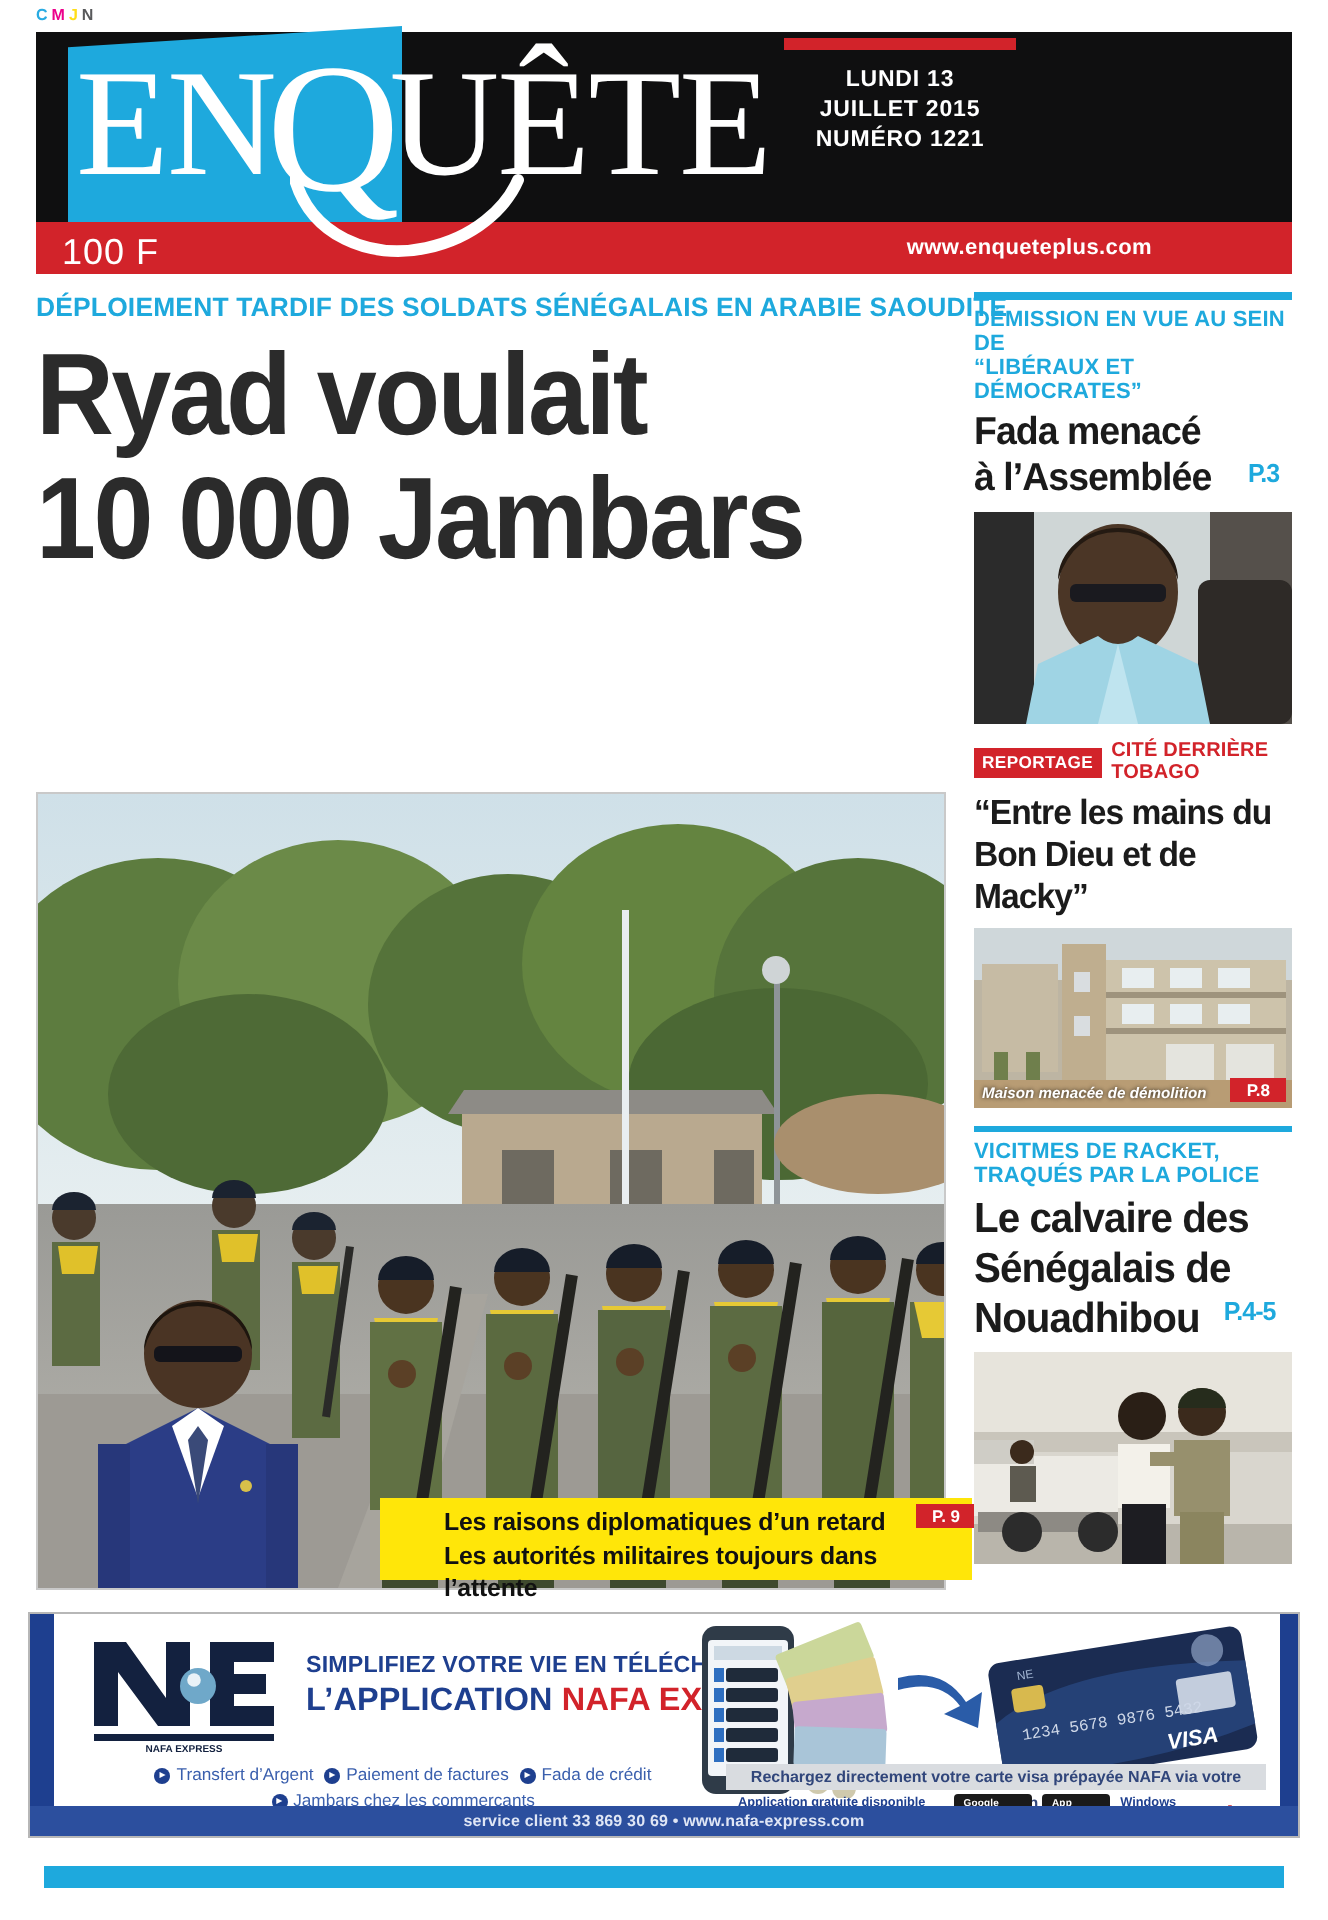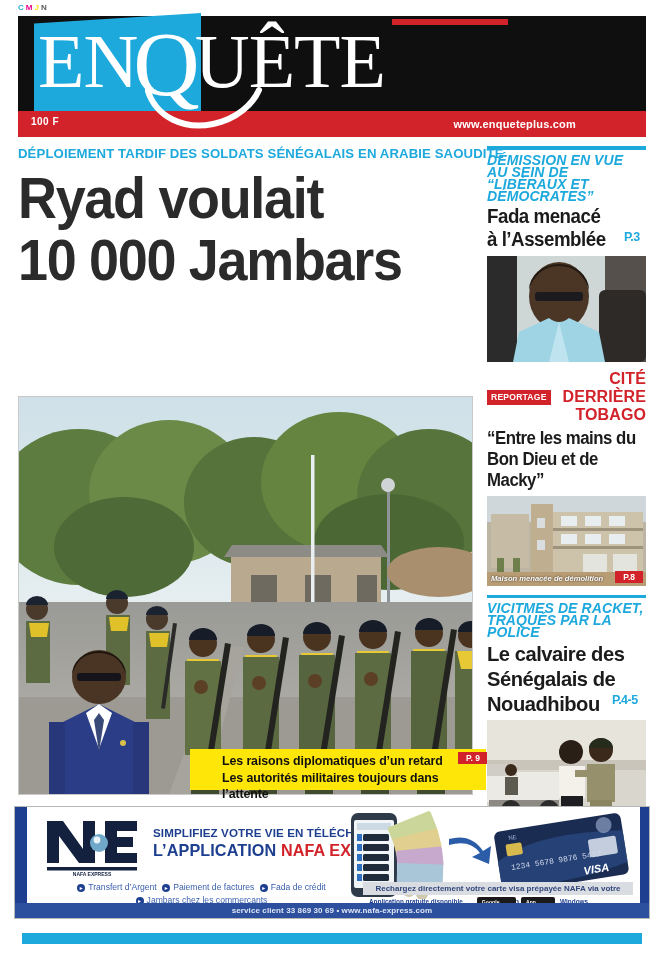"LUNDI 13" div.dateblock { html: none -> <div> <div>LUNDI 13</div> <div>JUILLET 2015</div> <div>NUMÉRO 1221</div> </div> }
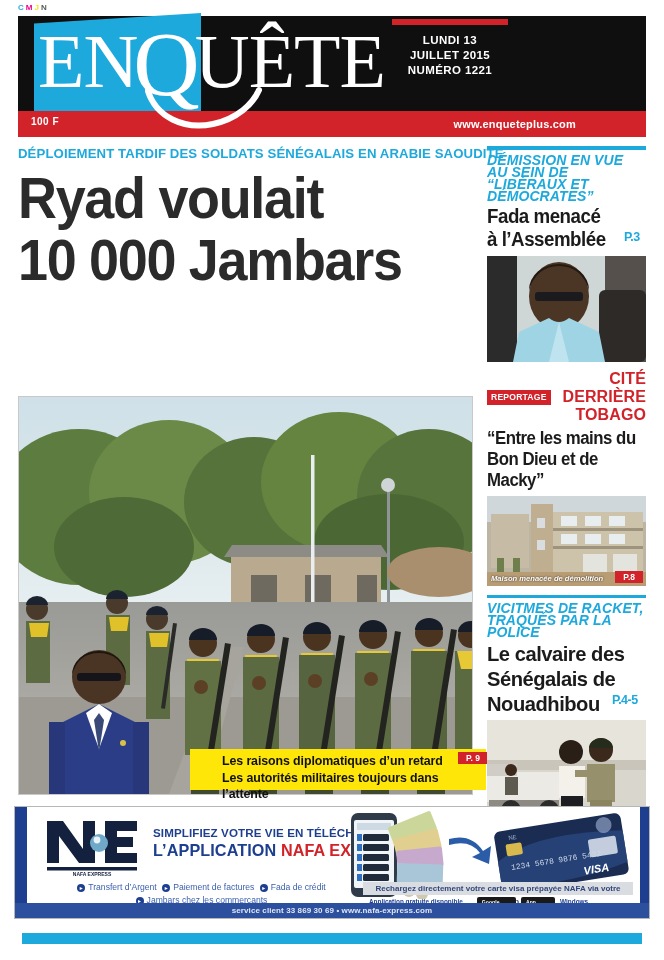"100 F" .redbar .price { font-size: 10px -> 18px; font-weight: bold -> normal }
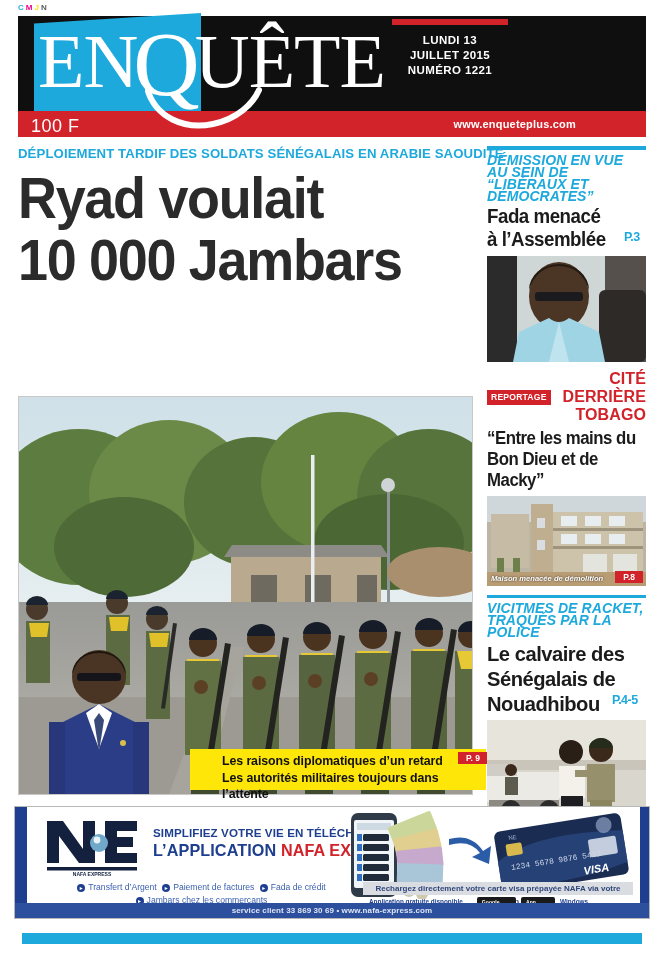"DÉMISSION EN VUE AU SEIN" .side-kicker { font-size: 14px -> 11px; font-style: italic -> none }
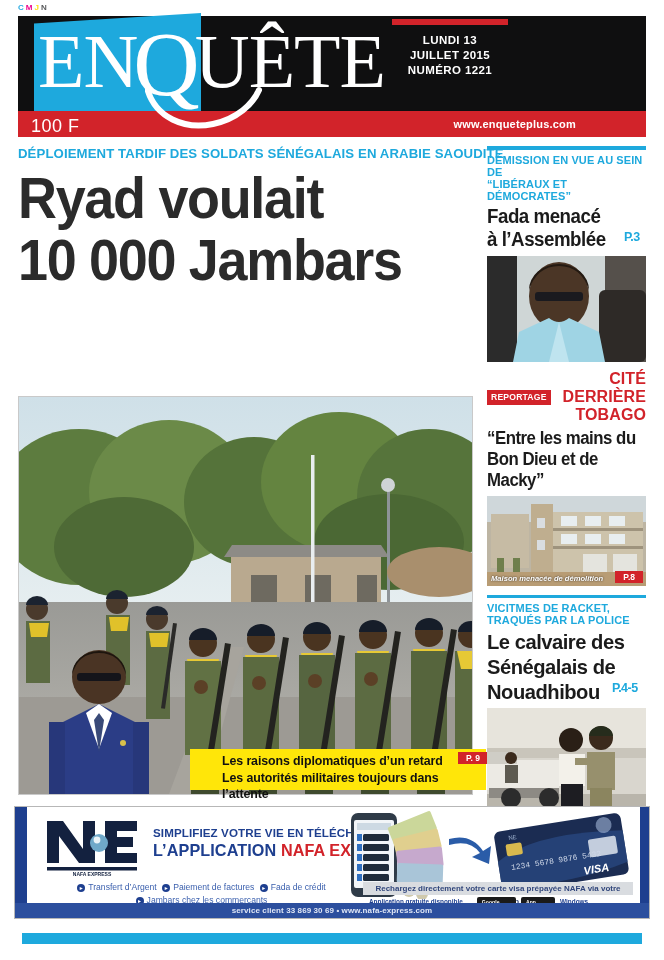"CITÉ DERRIÈRE TOBAGO" .tag-red-text { font-size: 16px -> 10px; text-align: right -> none }
